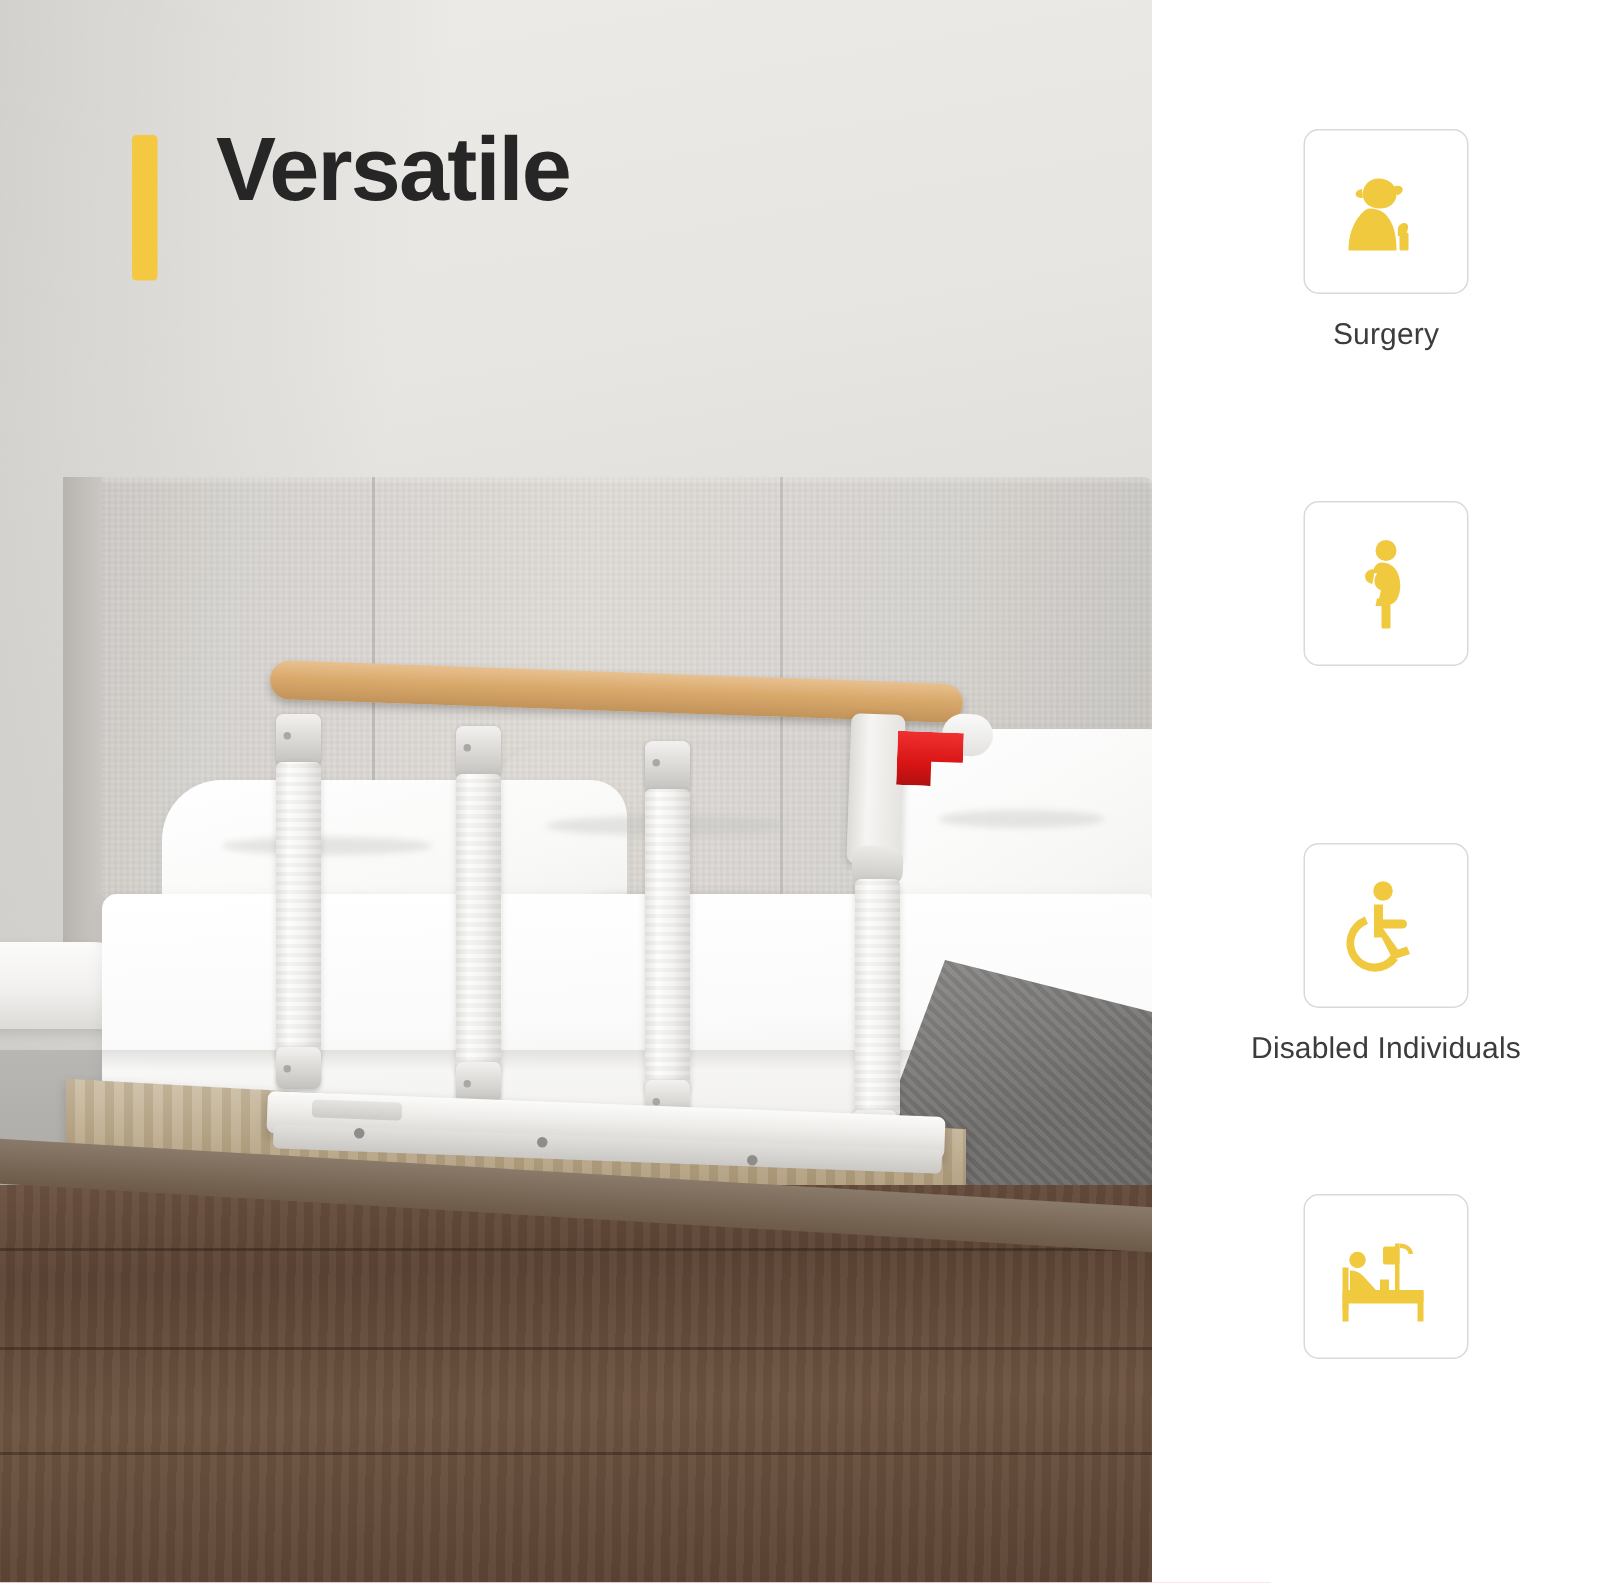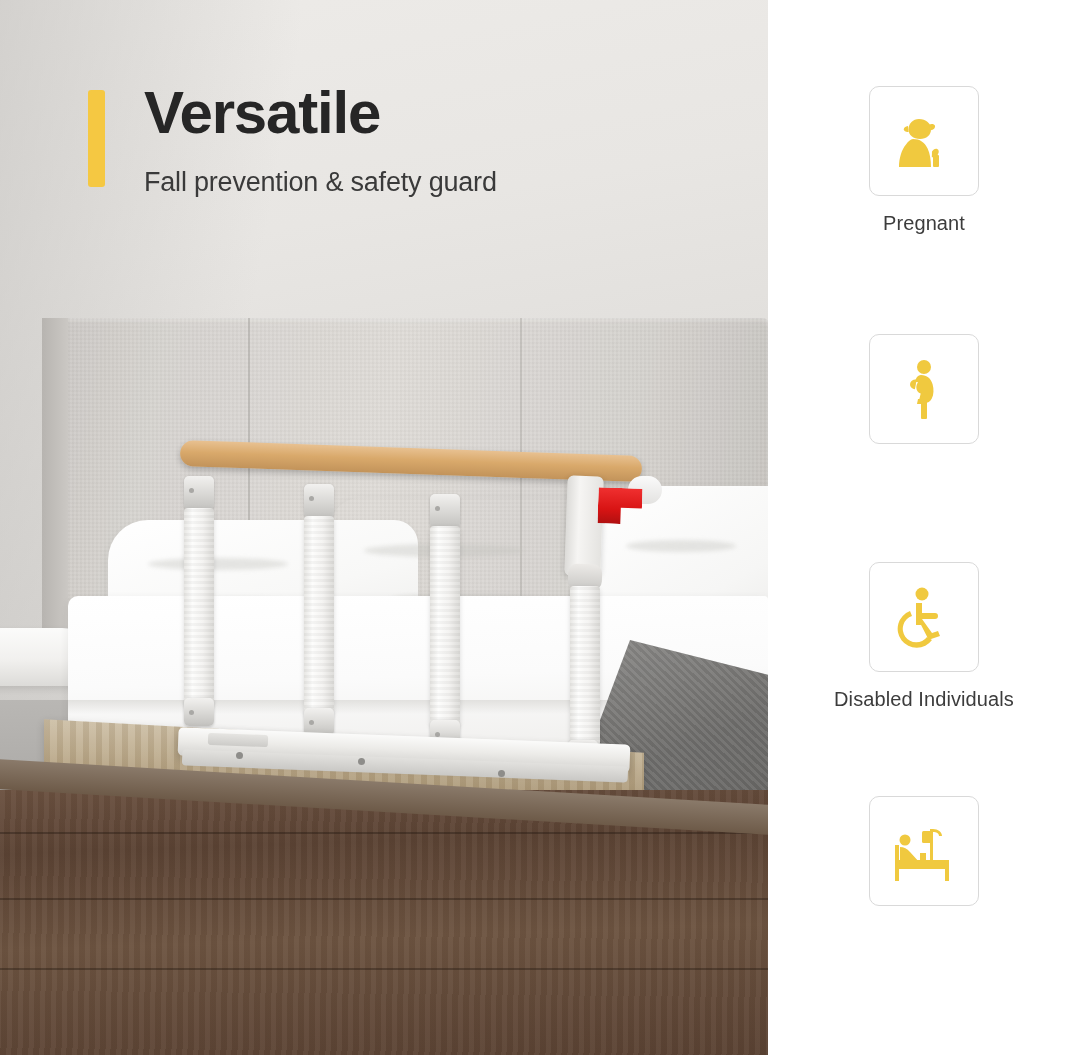"Fall prevention & safety guard" div.subtitle { html: <div>Fall prevention &amp; safety guard</div> -> none }
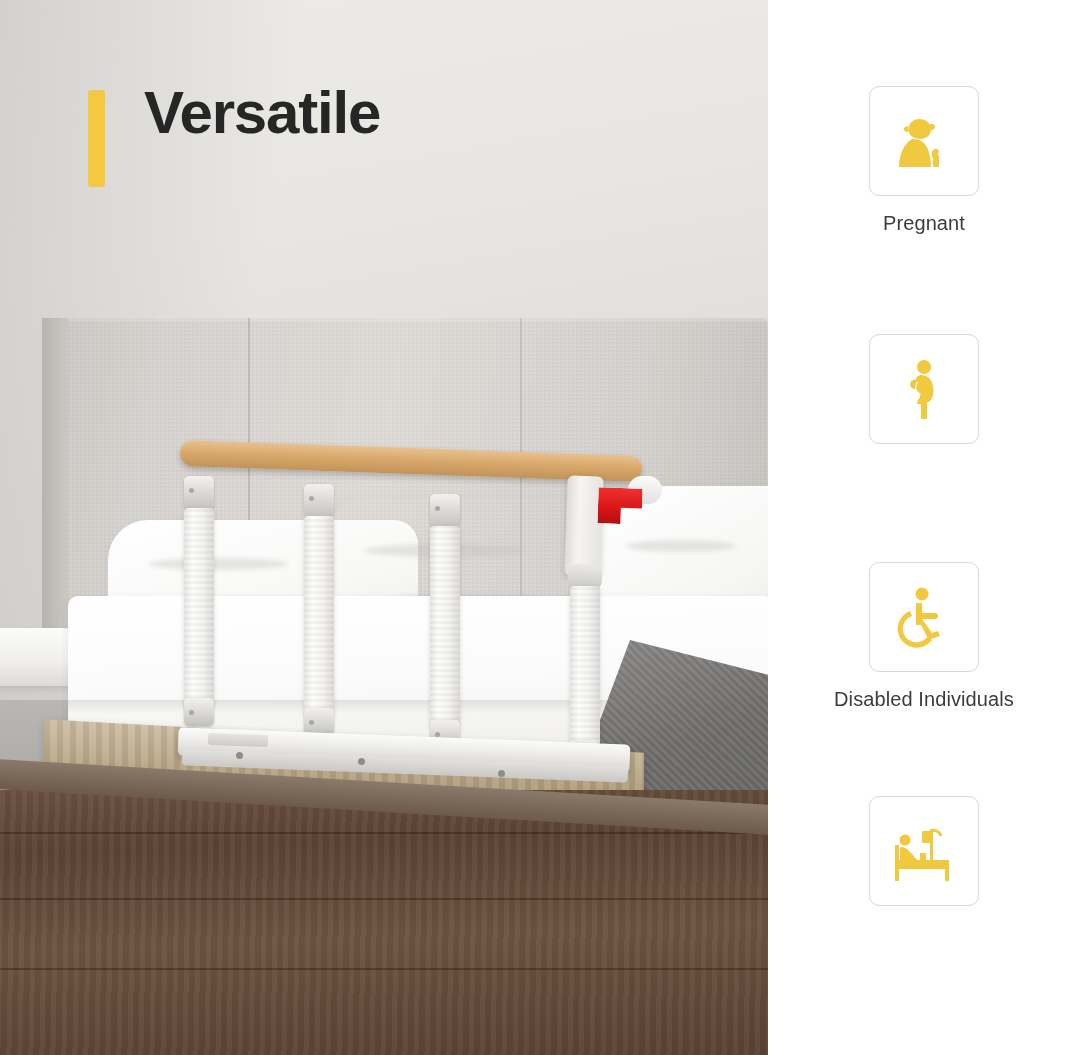"Pregnant" div.uc-label { text: Pregnant -> Surgery }
